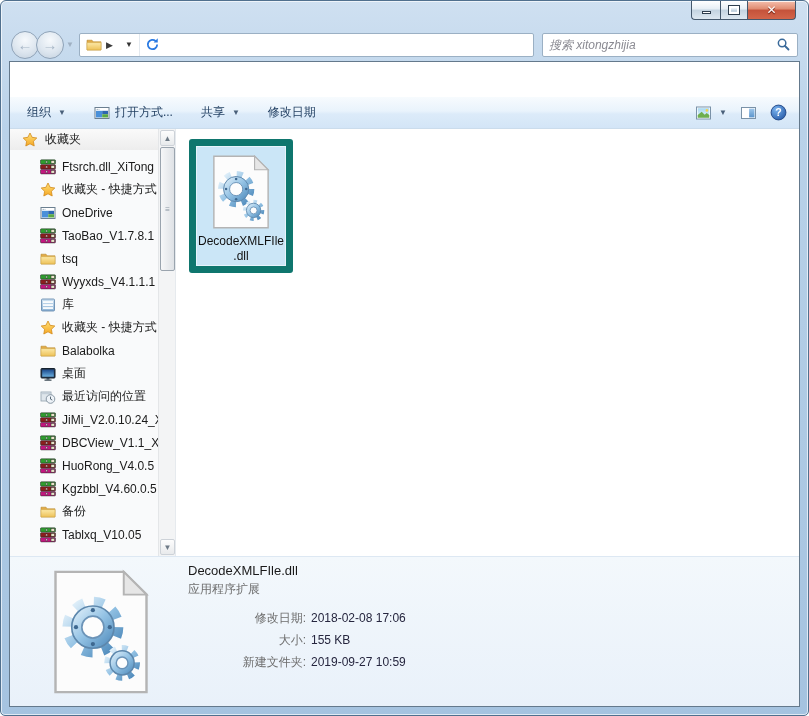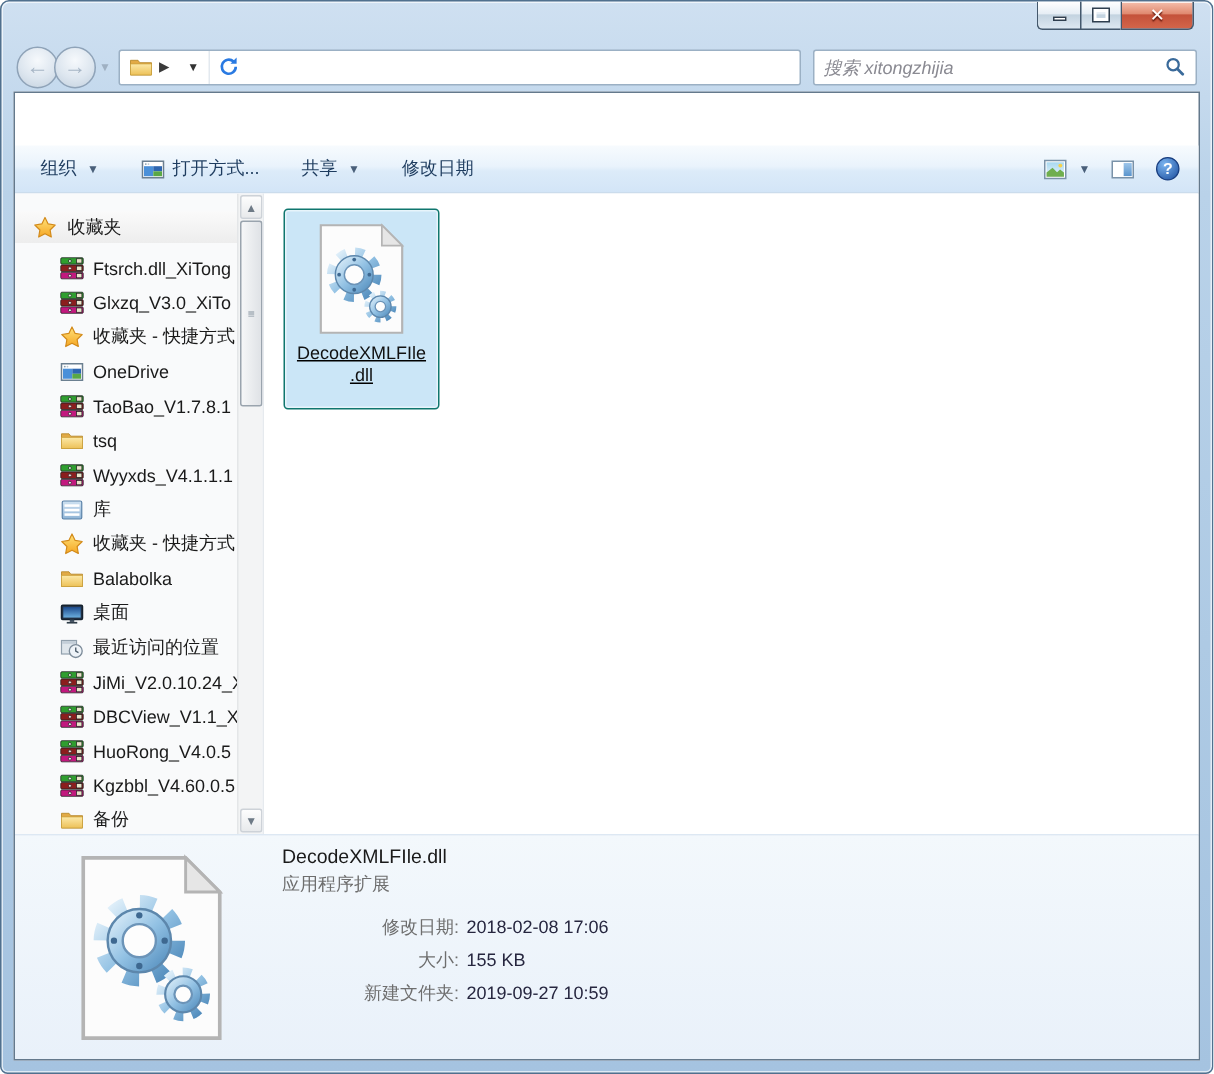"收藏夹" .sidebar-list { padding-top: 12px -> 0 }
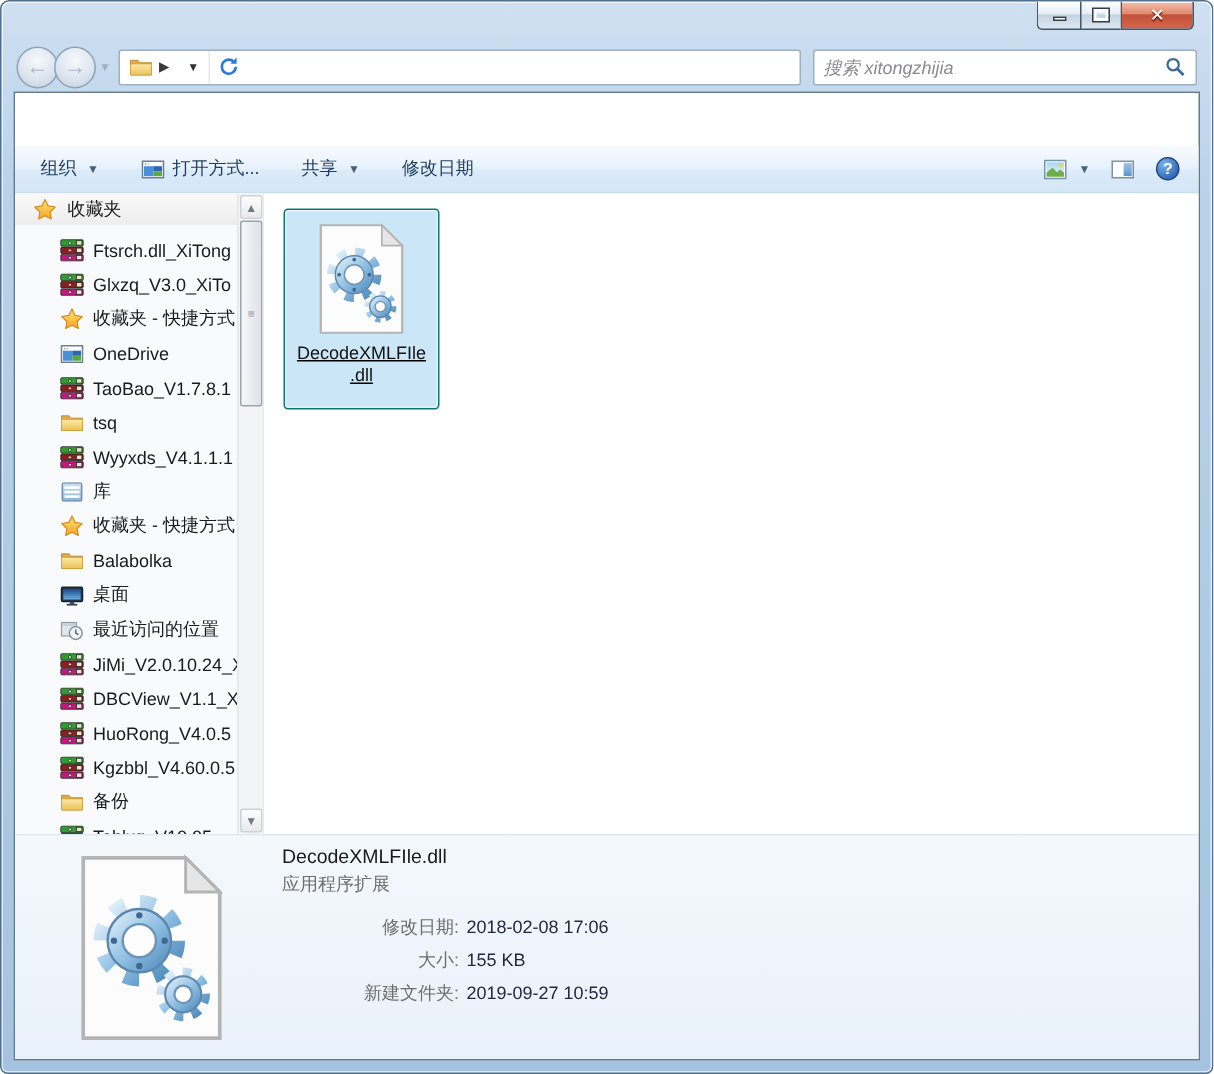"Glxzq_V3.0_XiTo" div.srow { html: <div> <svg> <use></use> </svg> <span>Glxzq_V3.0_XiTo</span> </div> -> none }
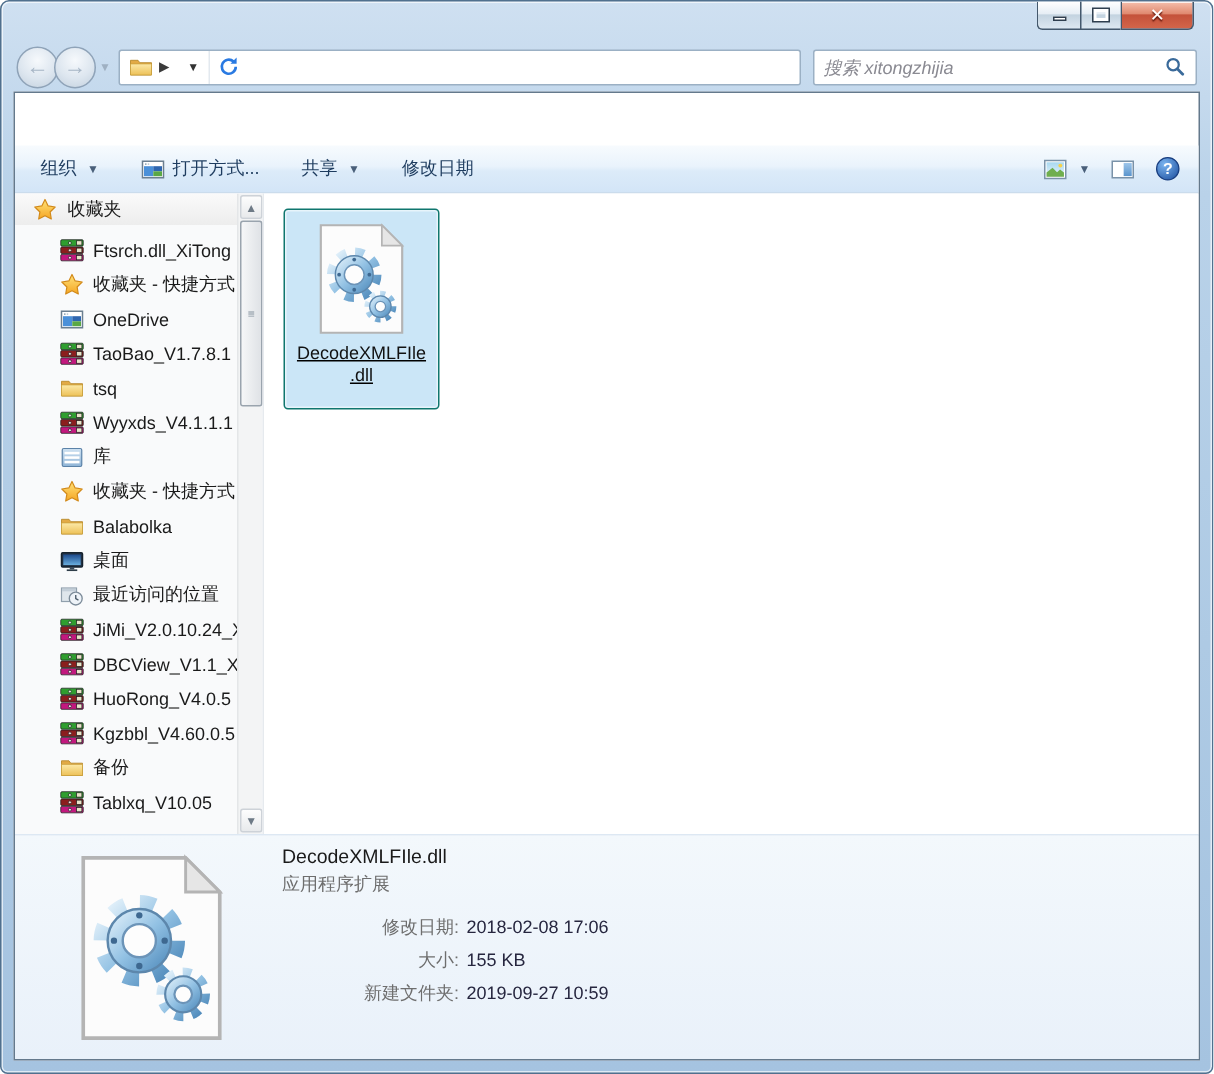"DecodeXMLFIle" .file-tile { border: 1px solid #0f766e -> 7px solid #0f766e; text-decoration: underline -> none }
